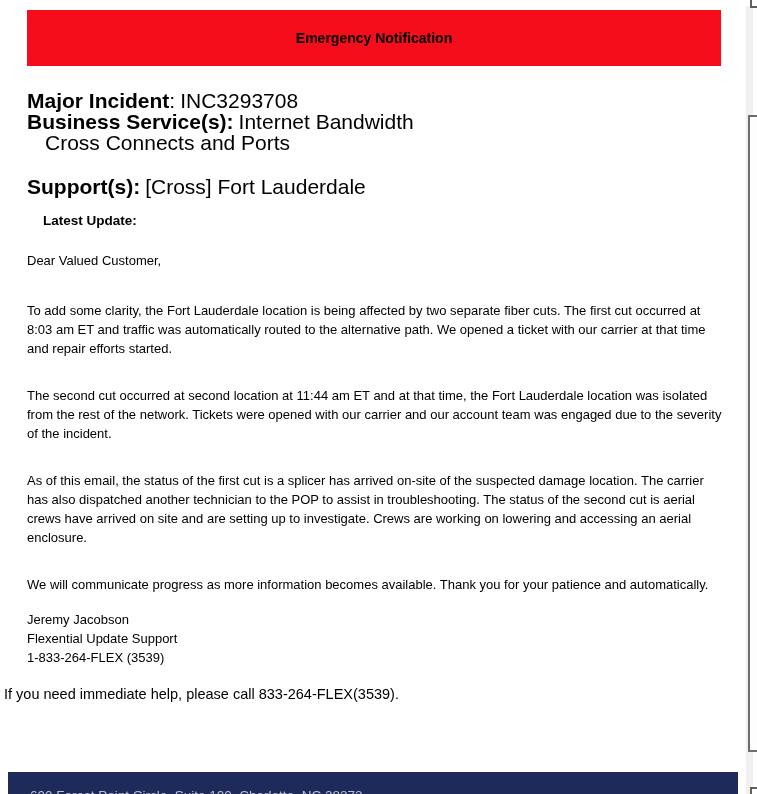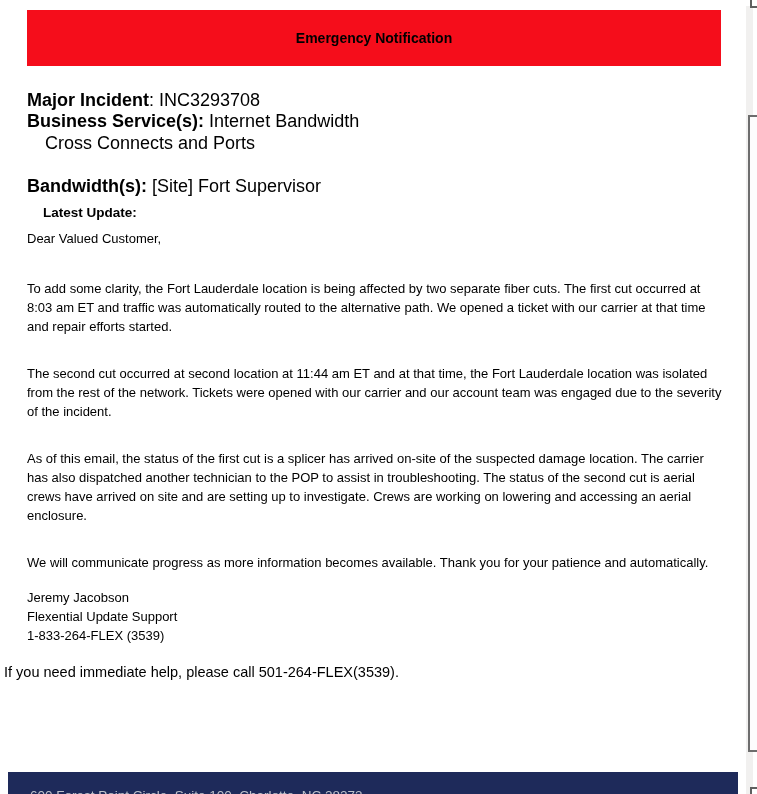"Major Incident: INC3293708" .field { font-size: 18px -> 21px }
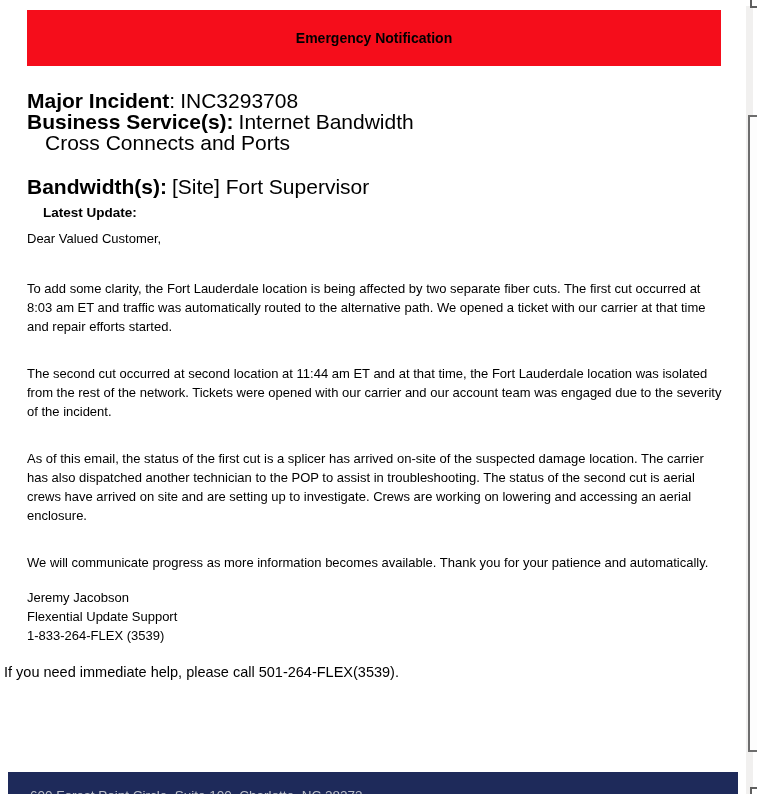"Bandwidth(s):" span.field-label { text: Bandwidth -> Support }
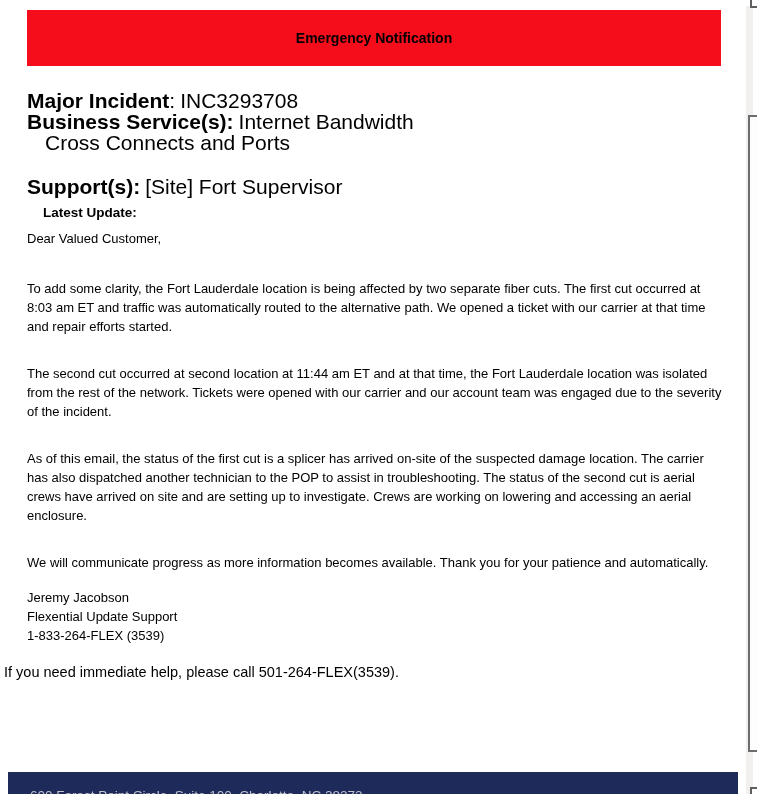"[Site] Fort Supervisor" span.field-value { text: Site] Fort Supervisor -> Cross] Fort Lauderdale }
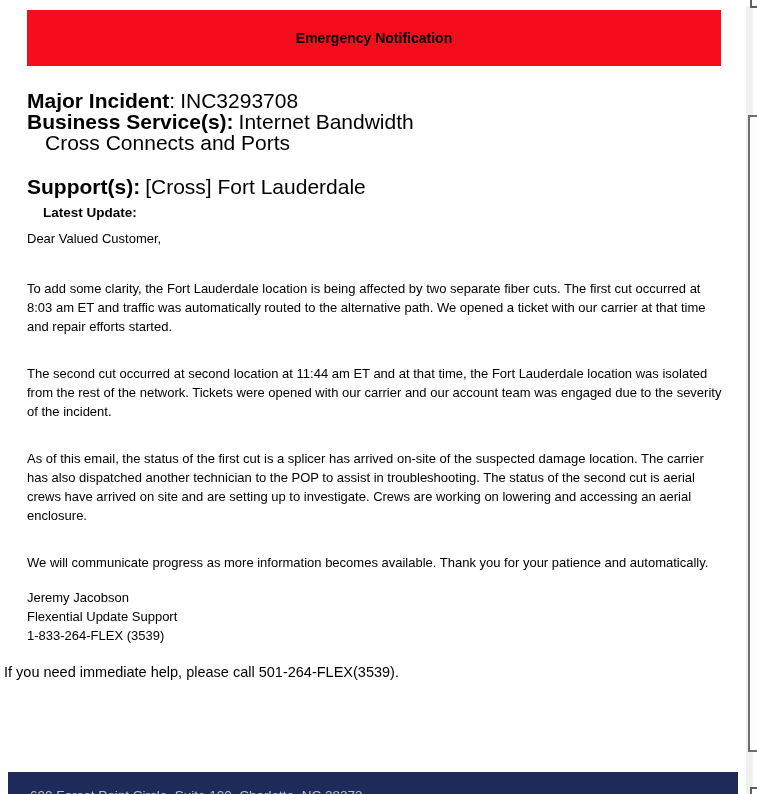"Latest Update:" .latest-update { margin-top: 8px -> 16px }
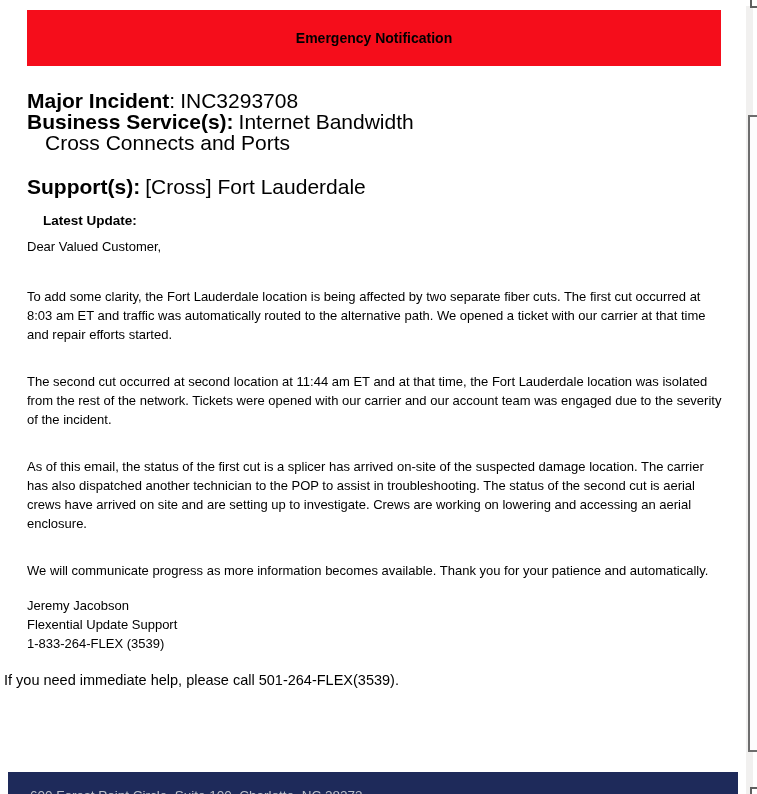"Dear Valued Customer," .greeting { margin-top: 8px -> 22px }
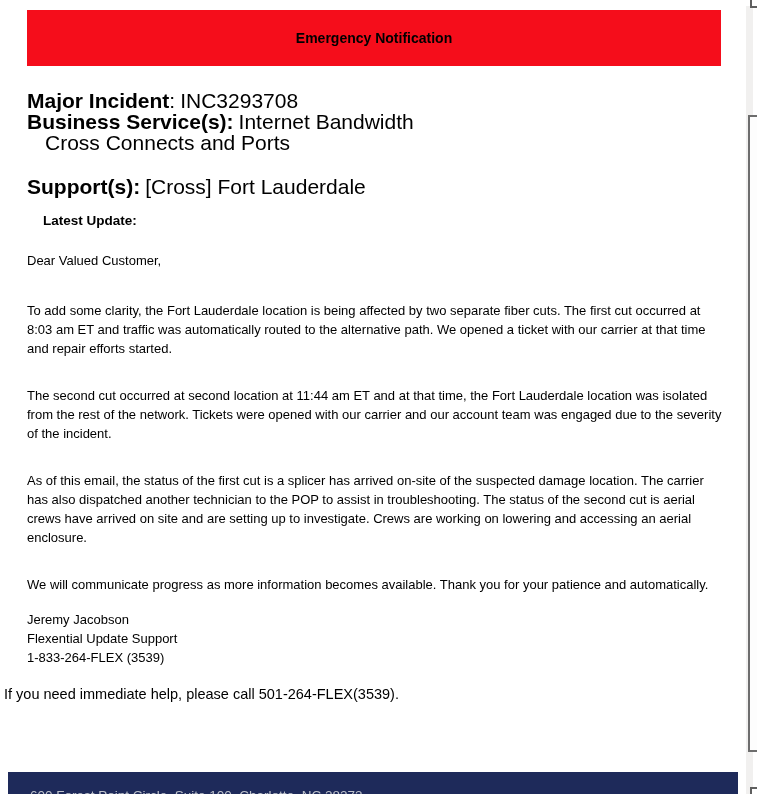"If you need immediate help," p.help-line { text: 501-264-FLEX -> 833-264-FLEX }
